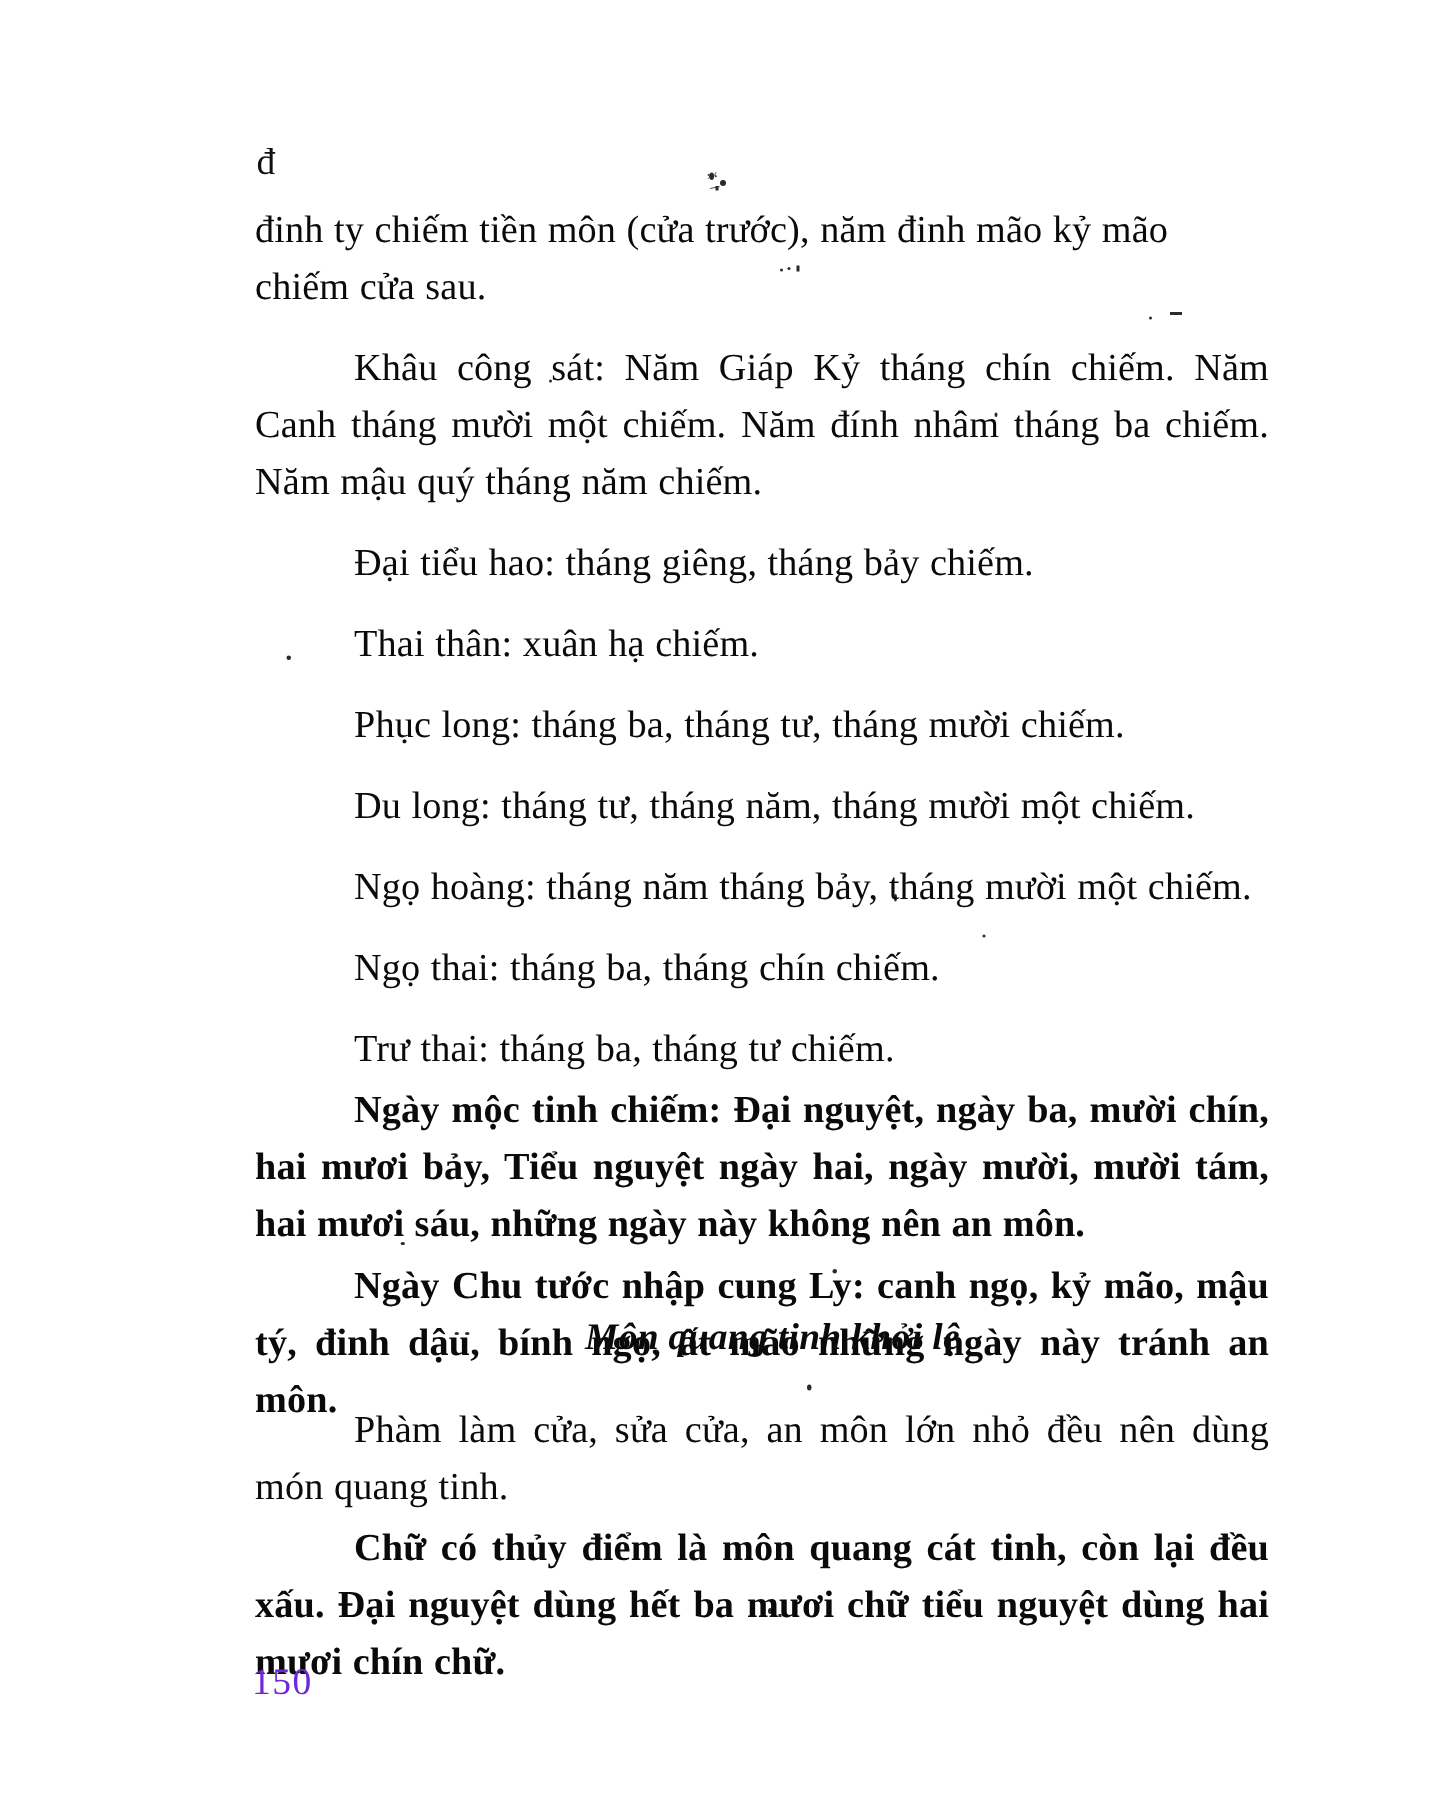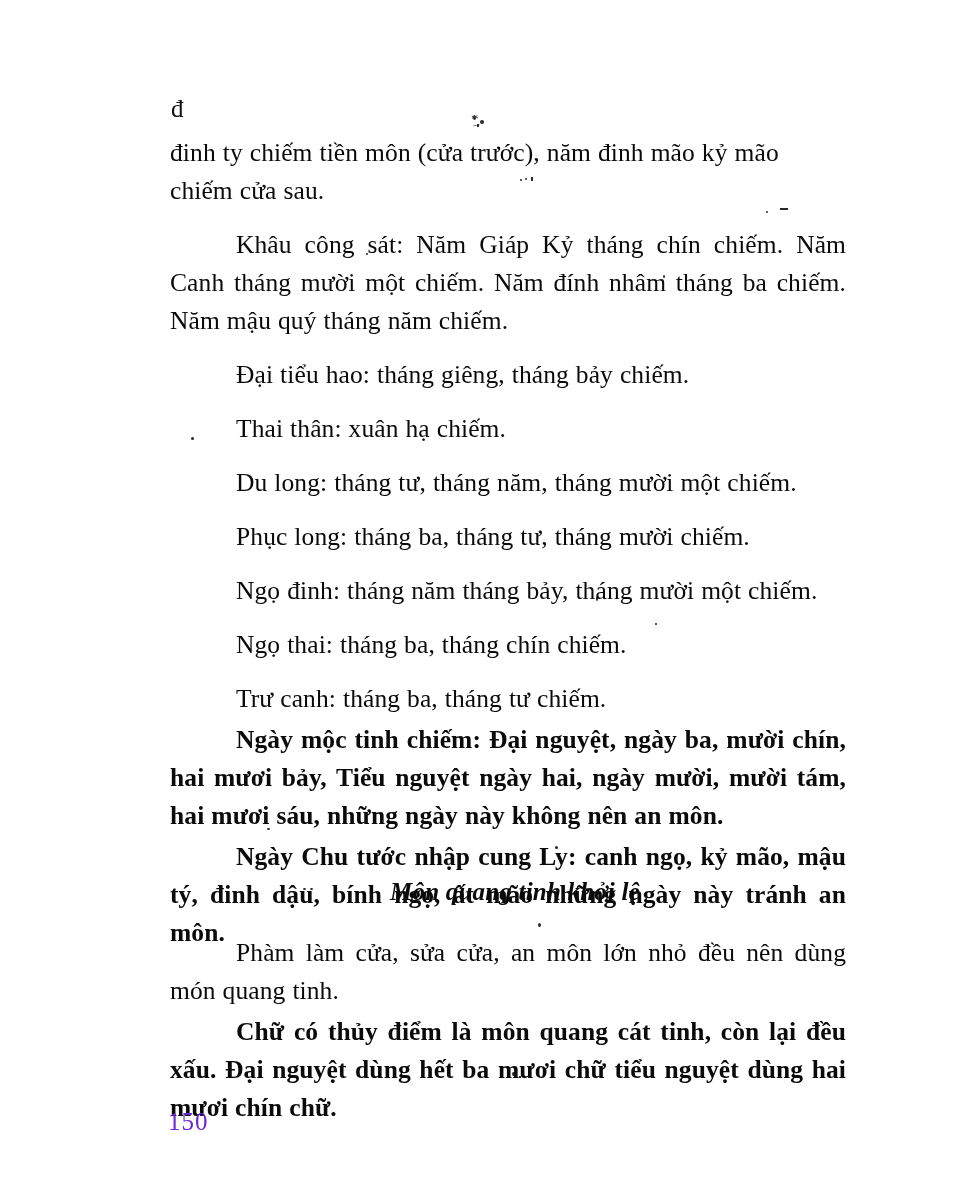"Du long: tháng tư, tháng" p.para { order: before "Phục long: tháng ba, tháng" -> after "Phục long: tháng ba, tháng" }
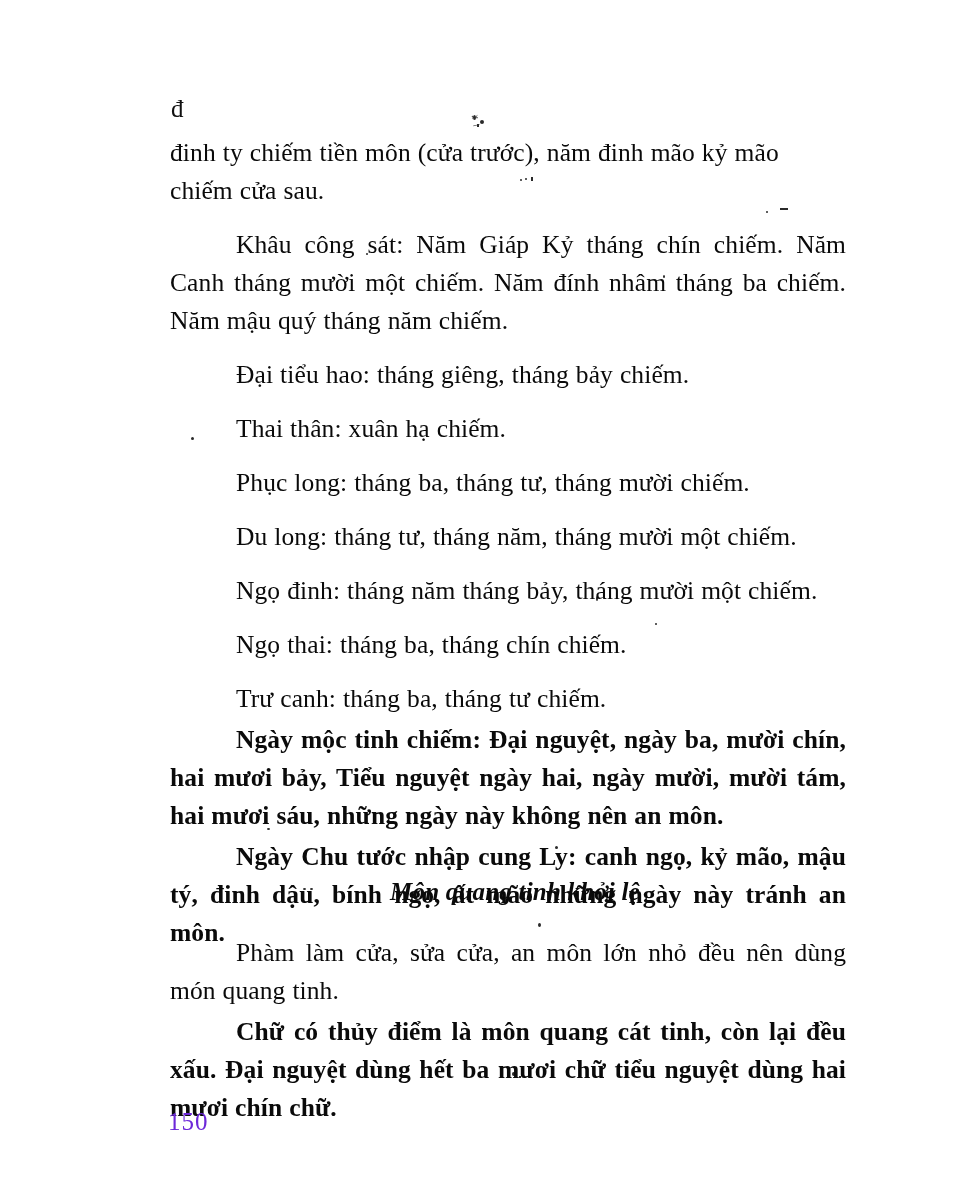"Ngọ đinh: tháng năm tháng" p.para { text: đinh -> hoàng }
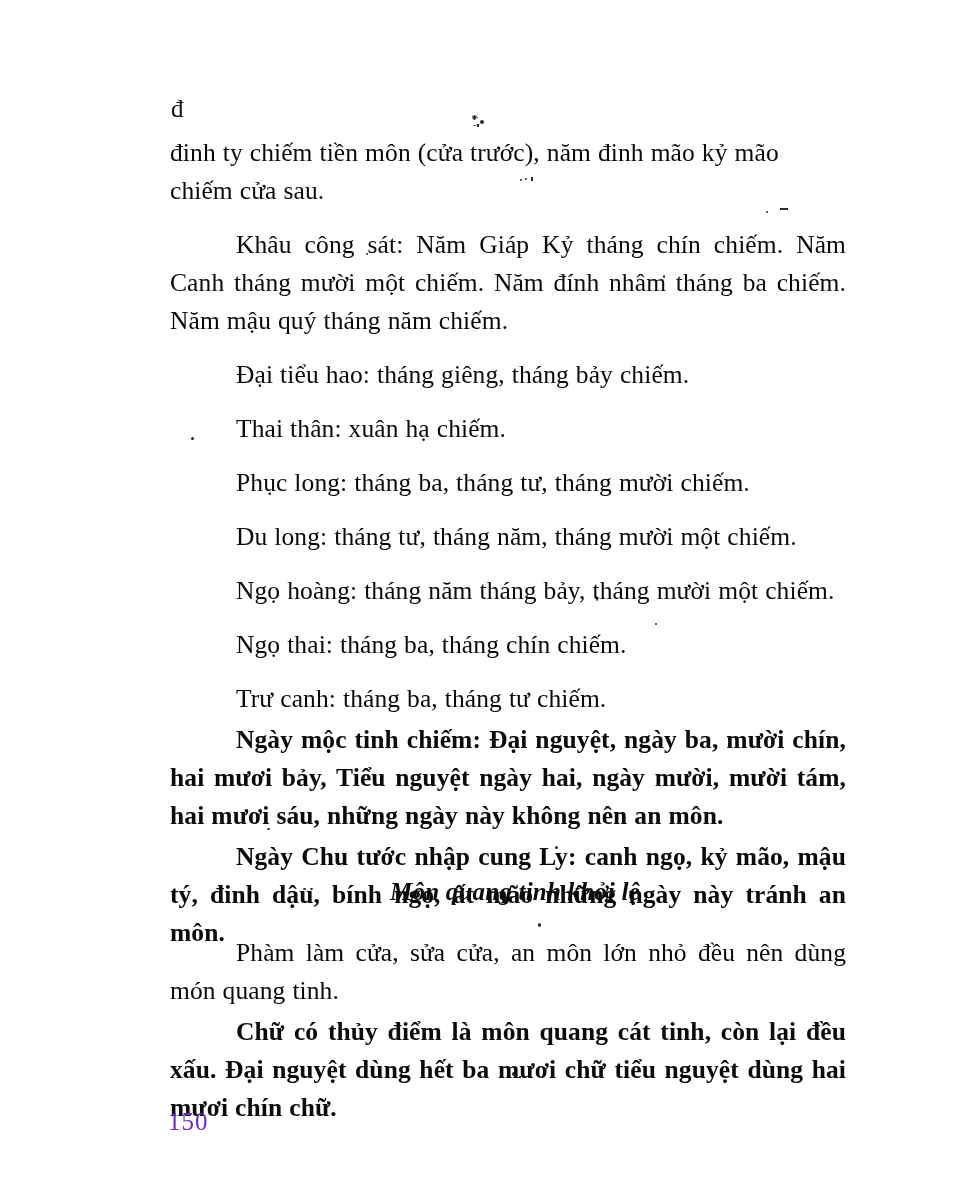"Trư canh: tháng ba, tháng" p.para { text: canh -> thai }
